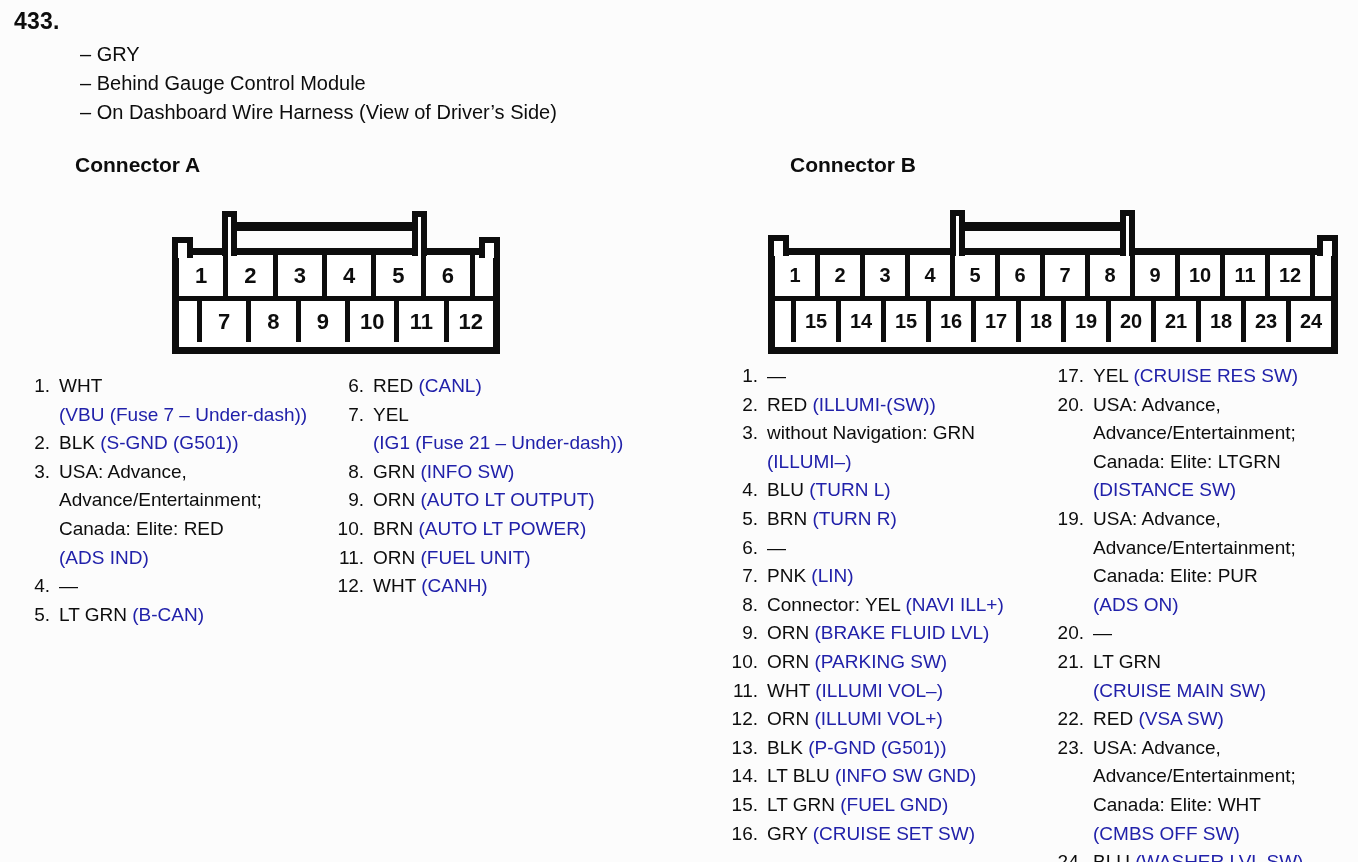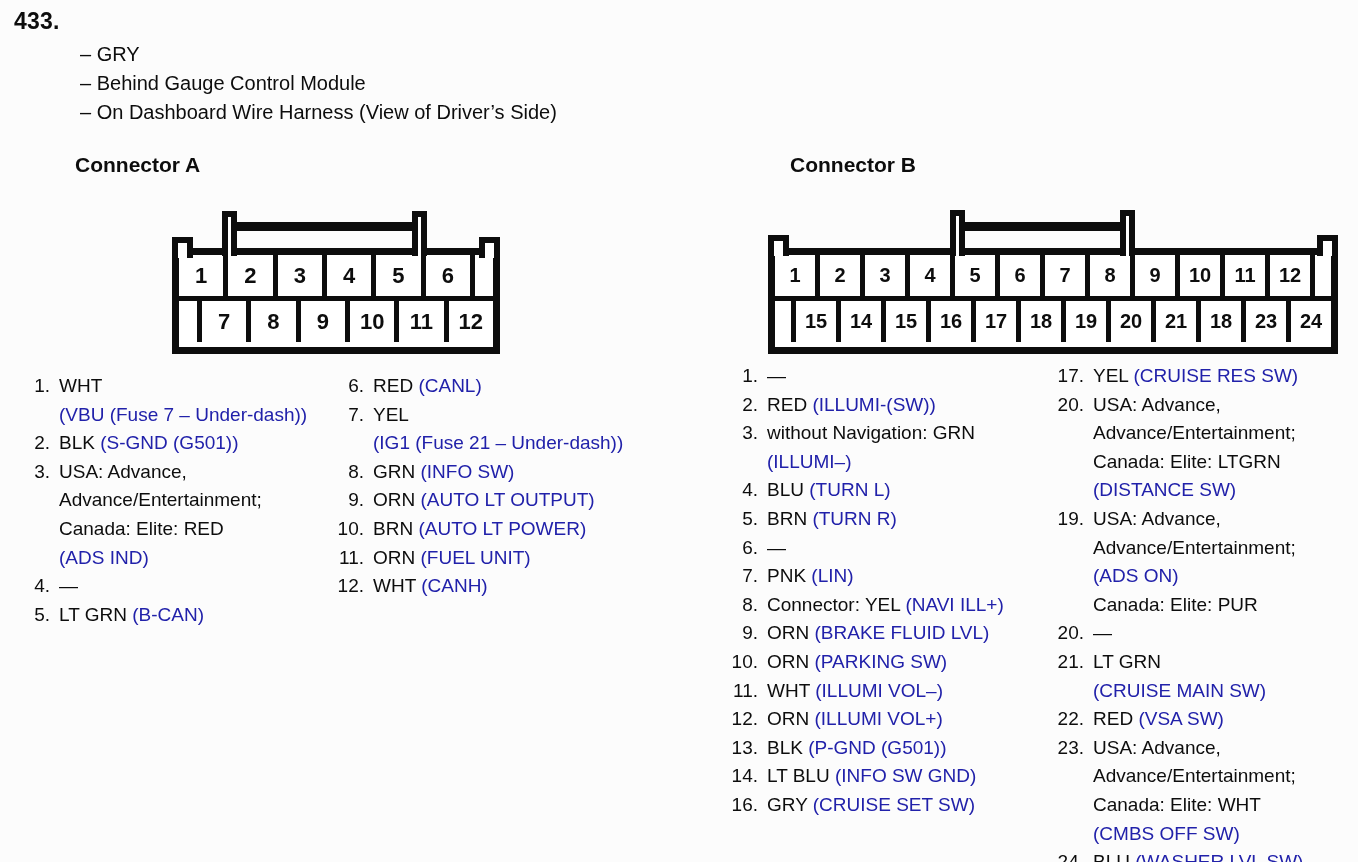"(ADS ON)" div.pin-line { order: before "Canada: Elite: PUR" -> after "Canada: Elite: PUR" }
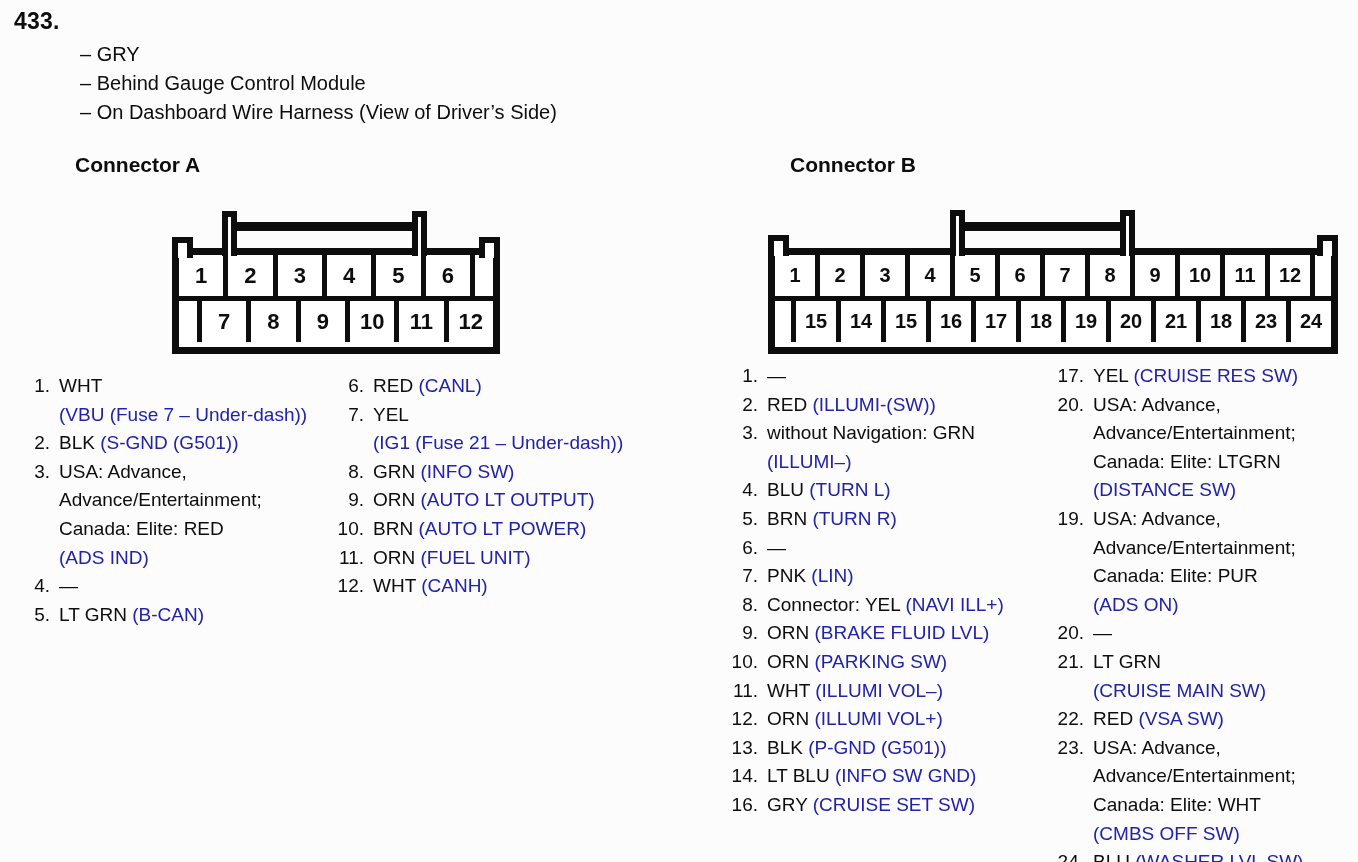"15." div.pin { html: none -> <div> <div>15.</div> <div> <div><span>LT GRN </span><span>(FUEL GND)</span></div> </div> </div> }
